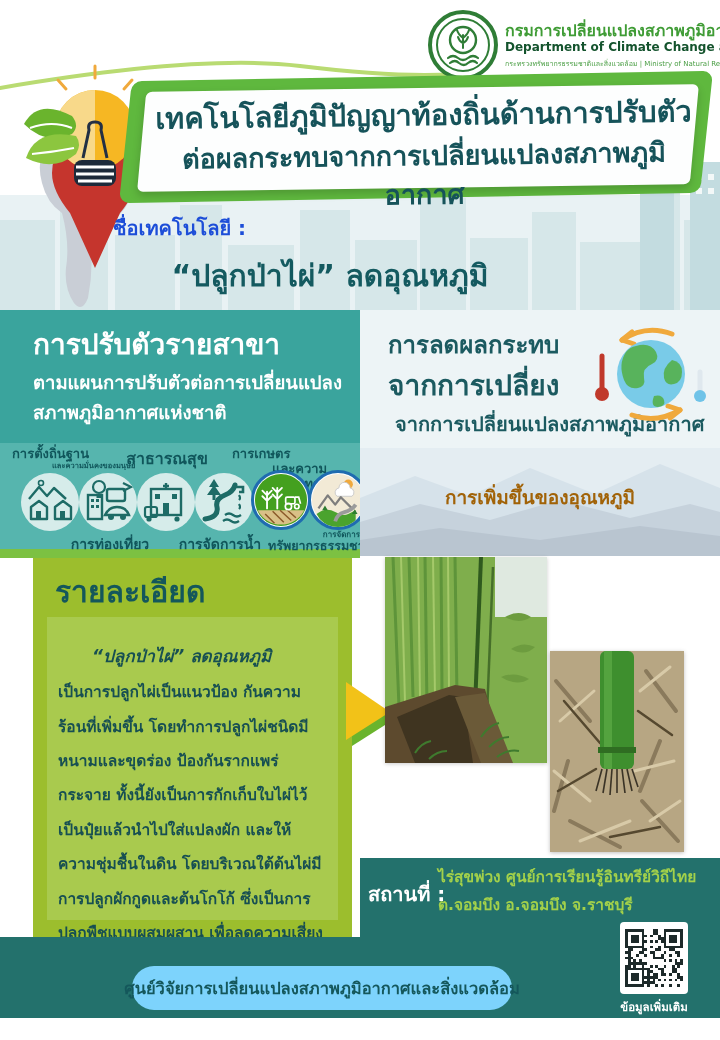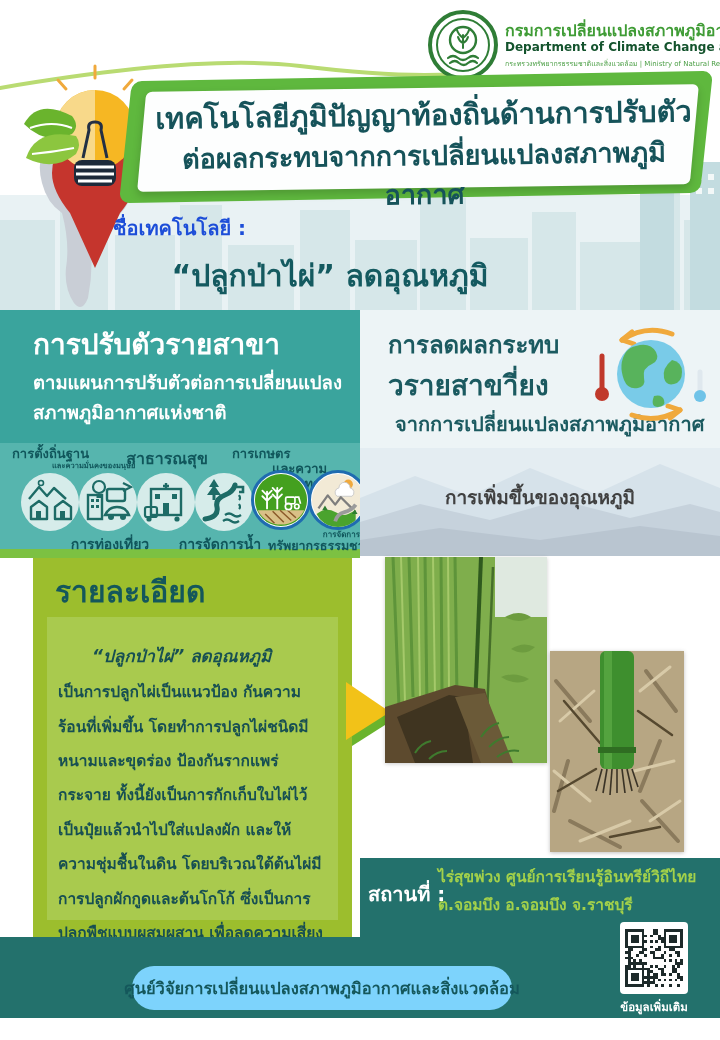"วรายสาขาี่ยง" div.abs { text: วรายสาขาี่ยง -> จากการเปลี่ยง }
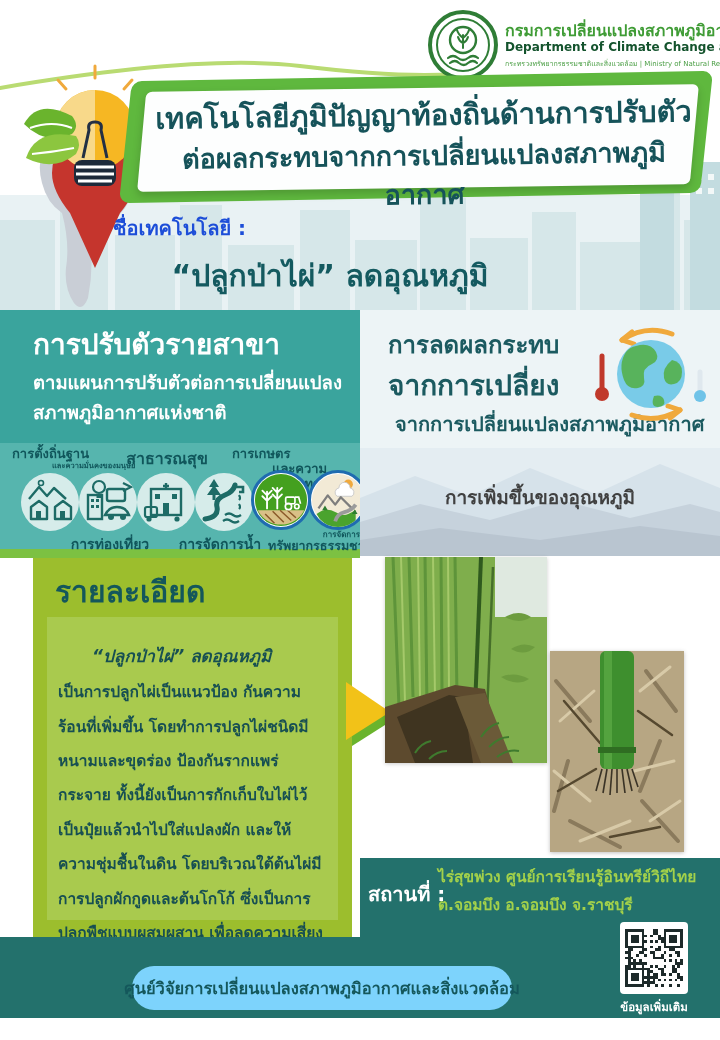"การเพิ่มขึ้นของอุณหภูมิ" .risk-label { color: #404040 -> #a16207 }
